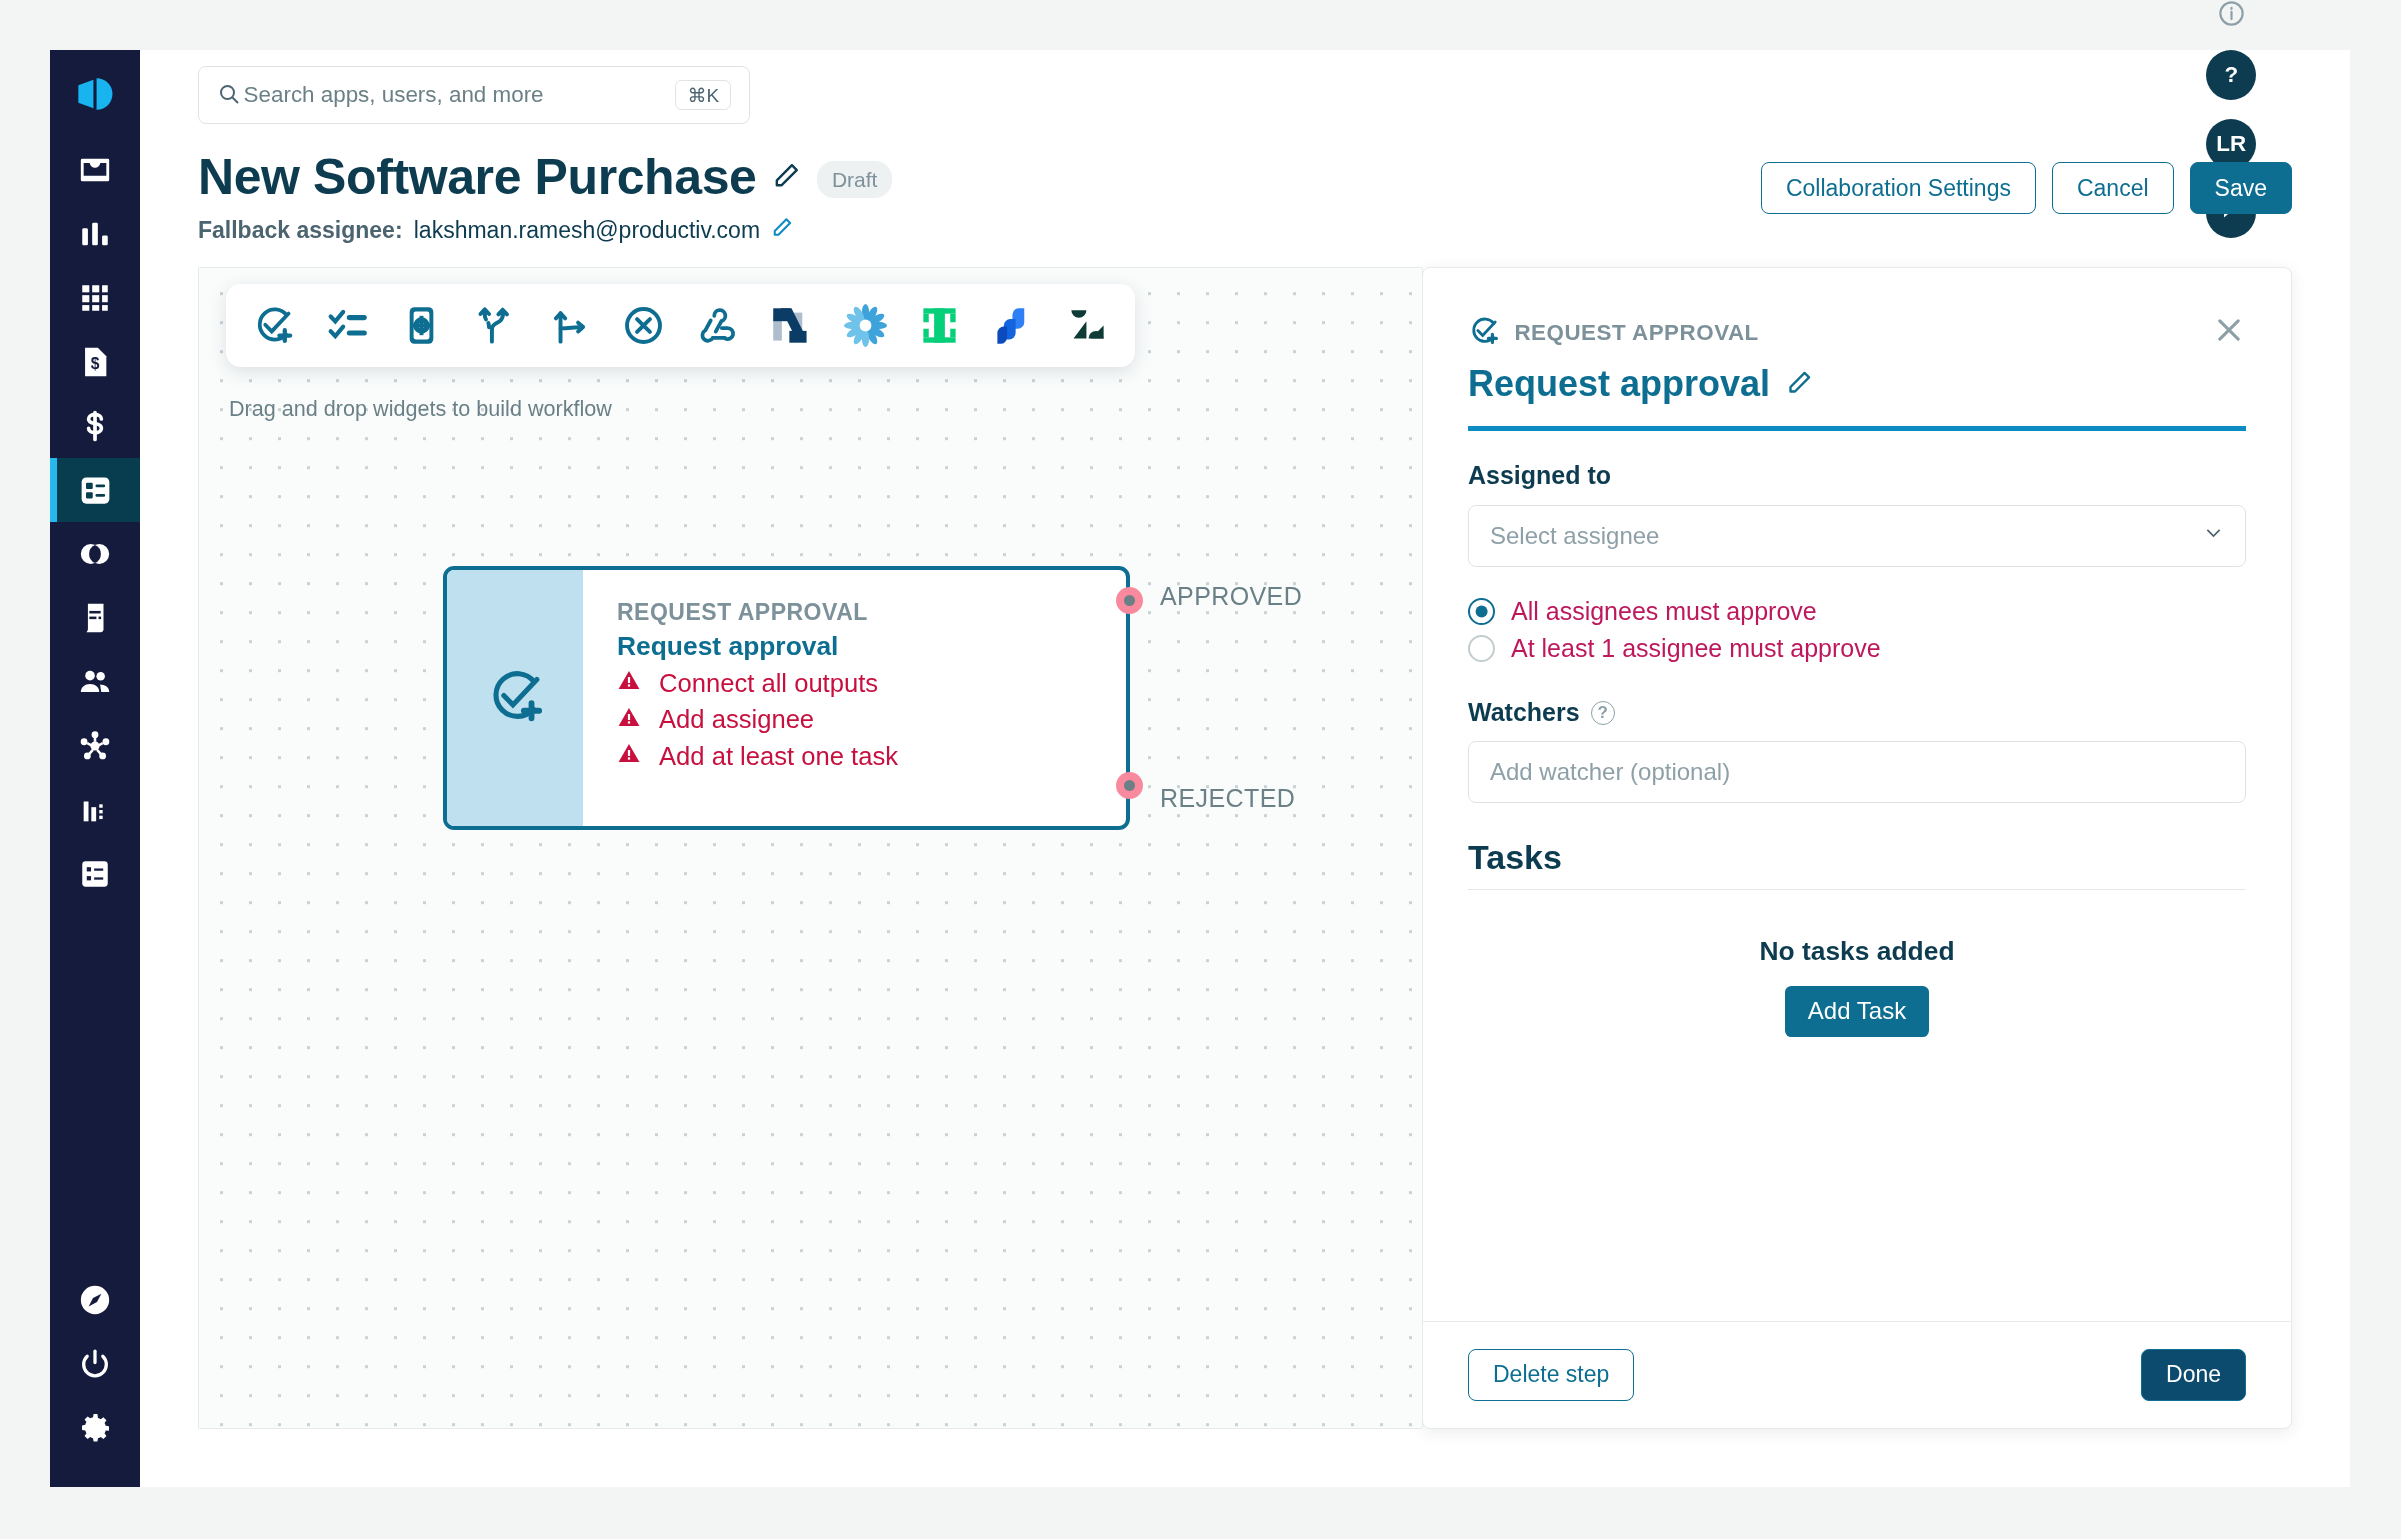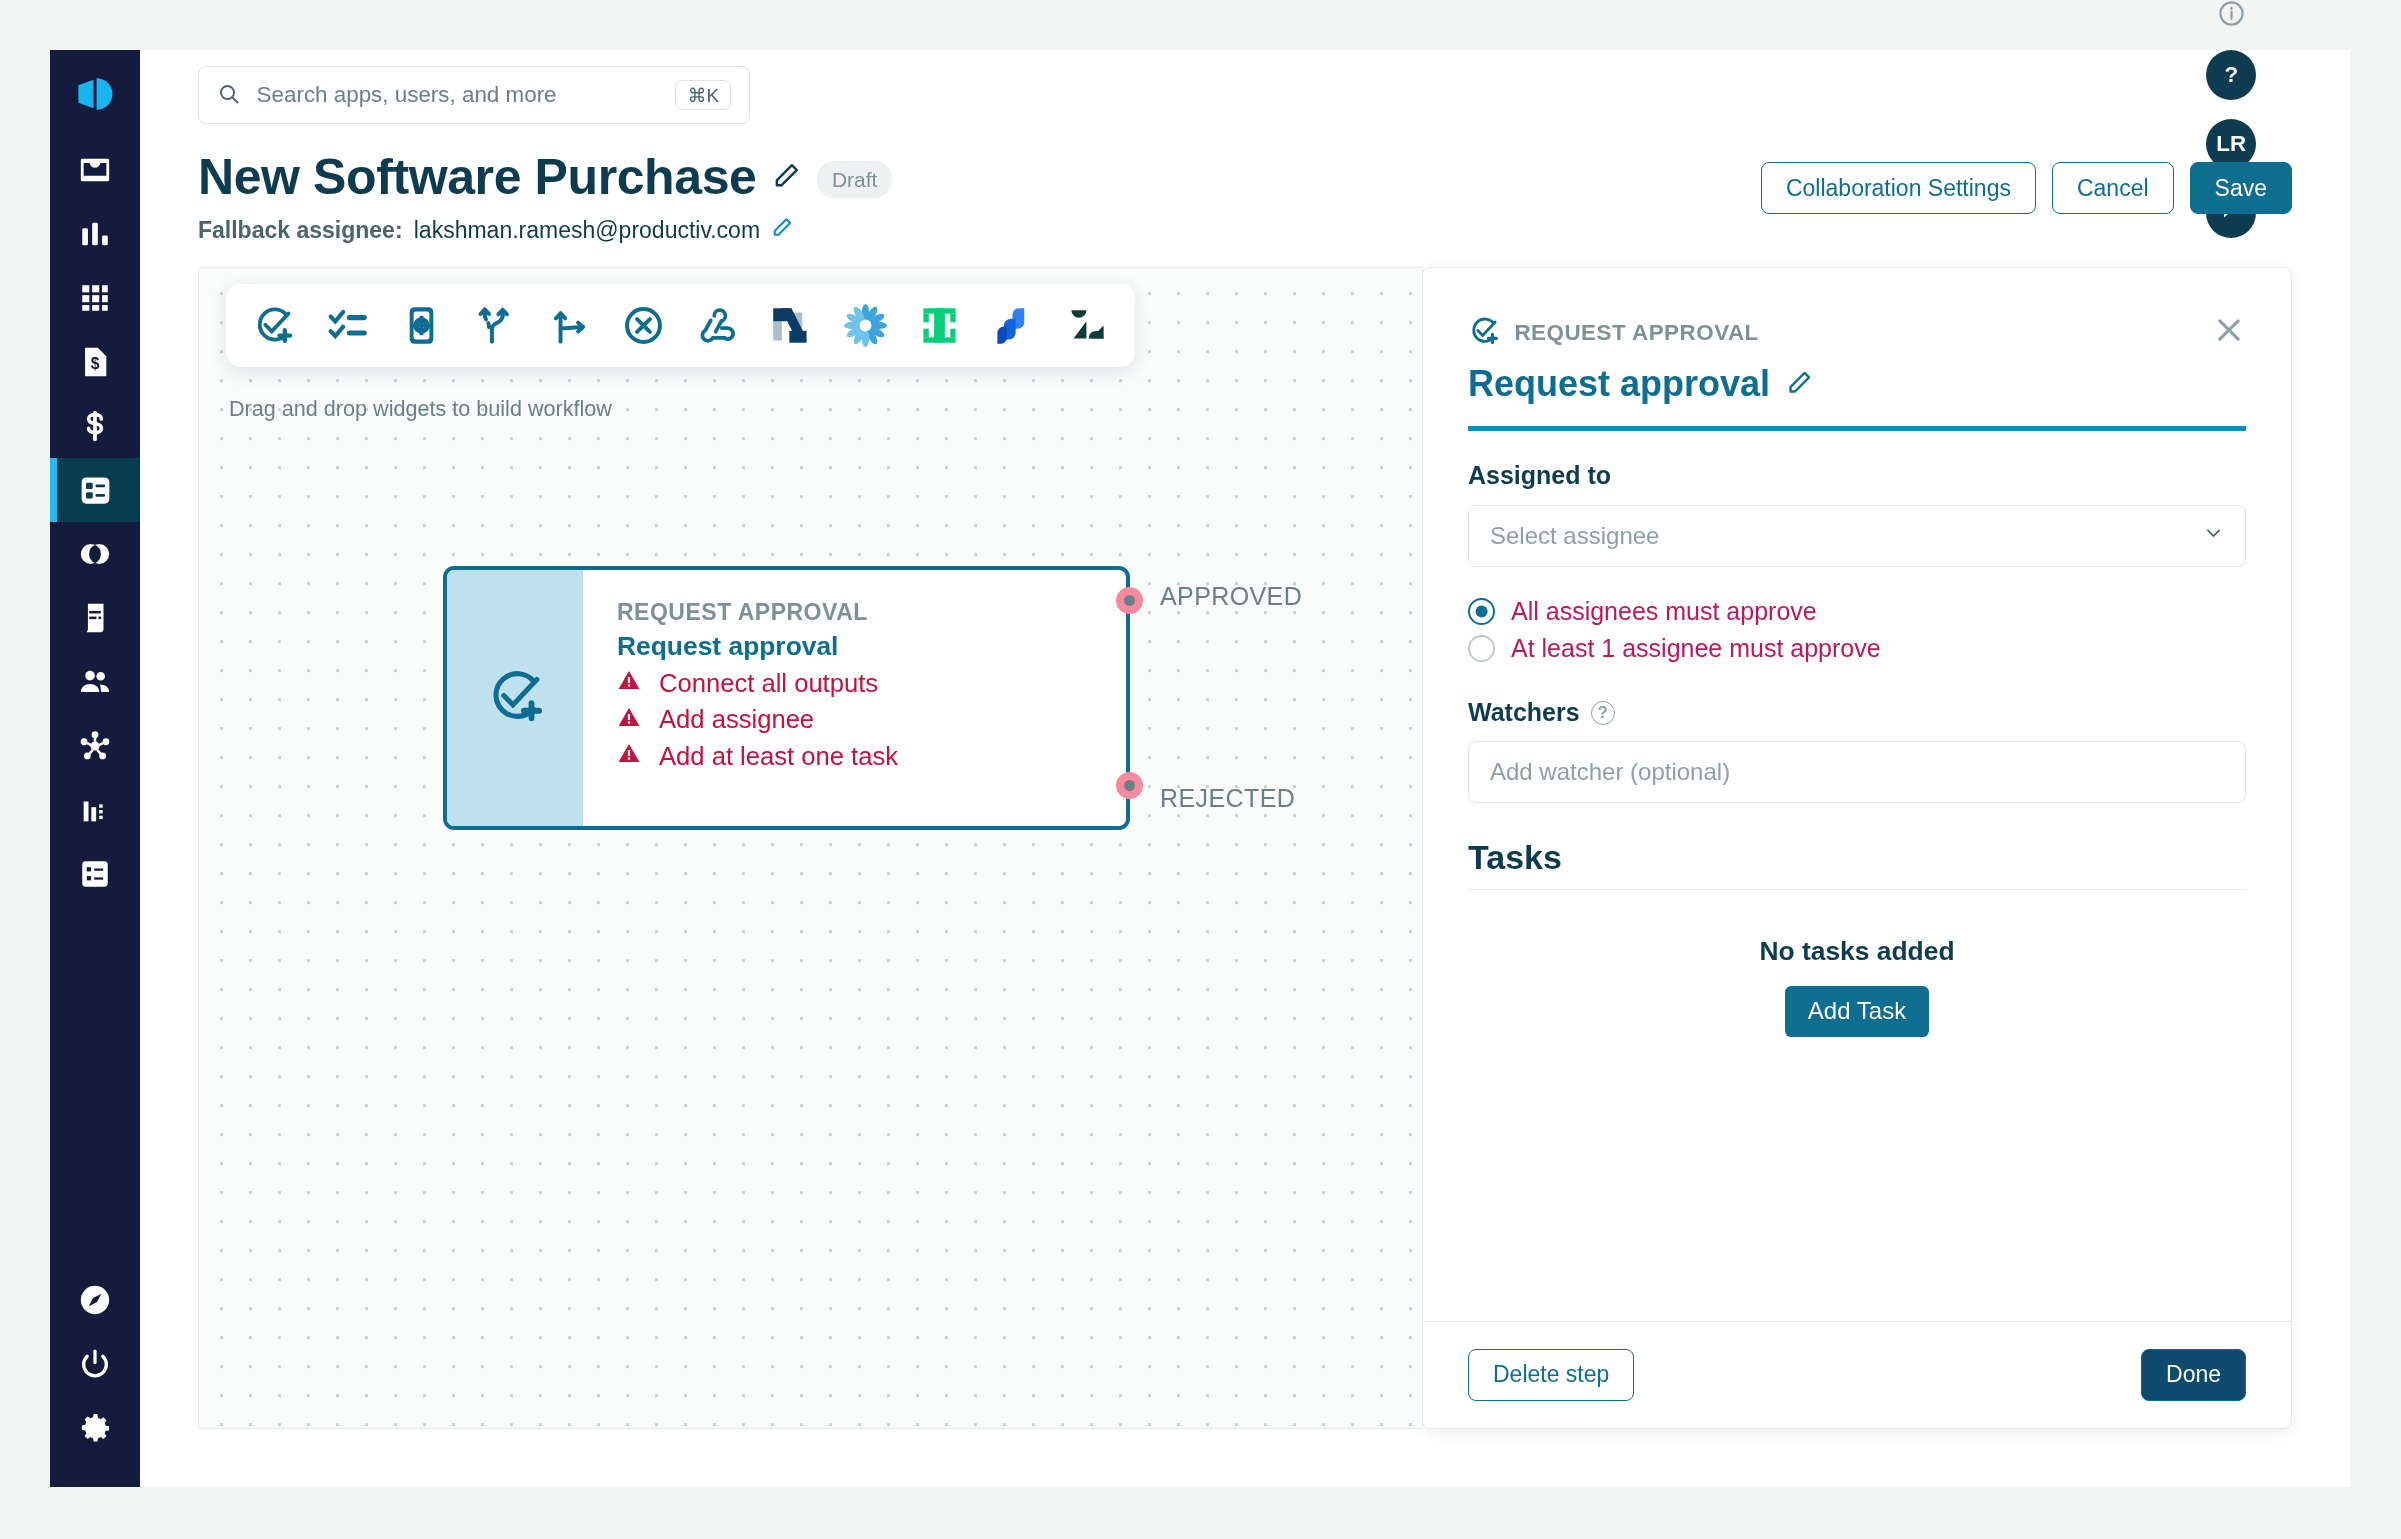"Search apps, users, and more" .search-box { gap: 16px -> 3px }
